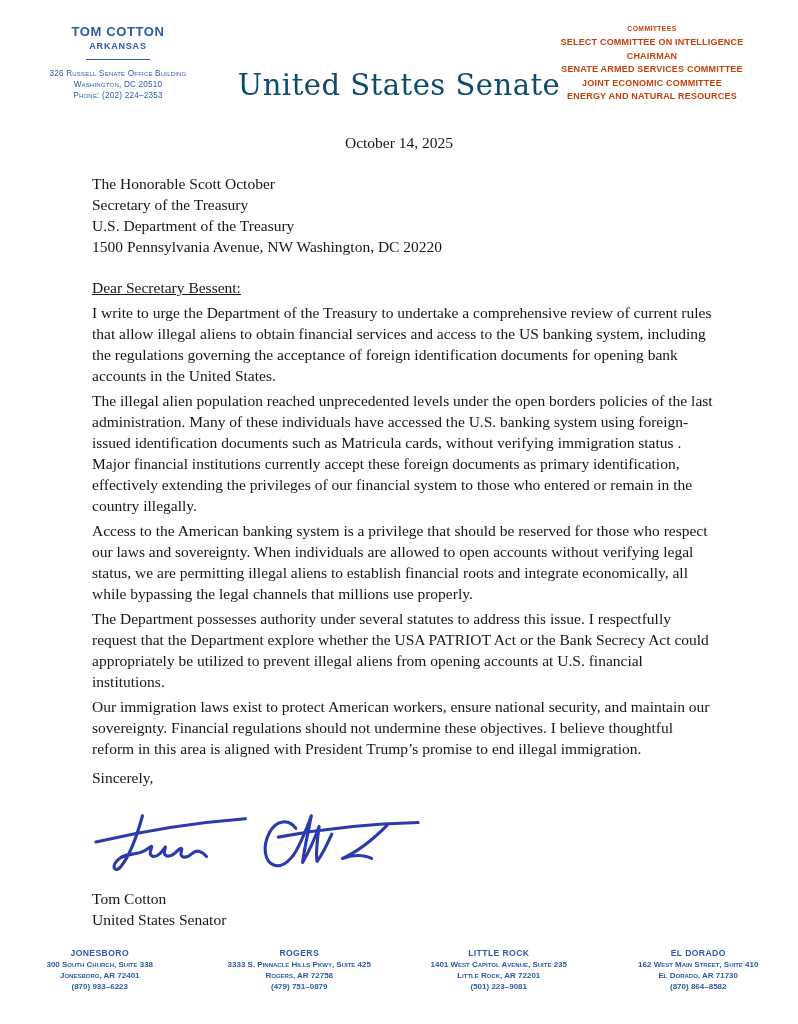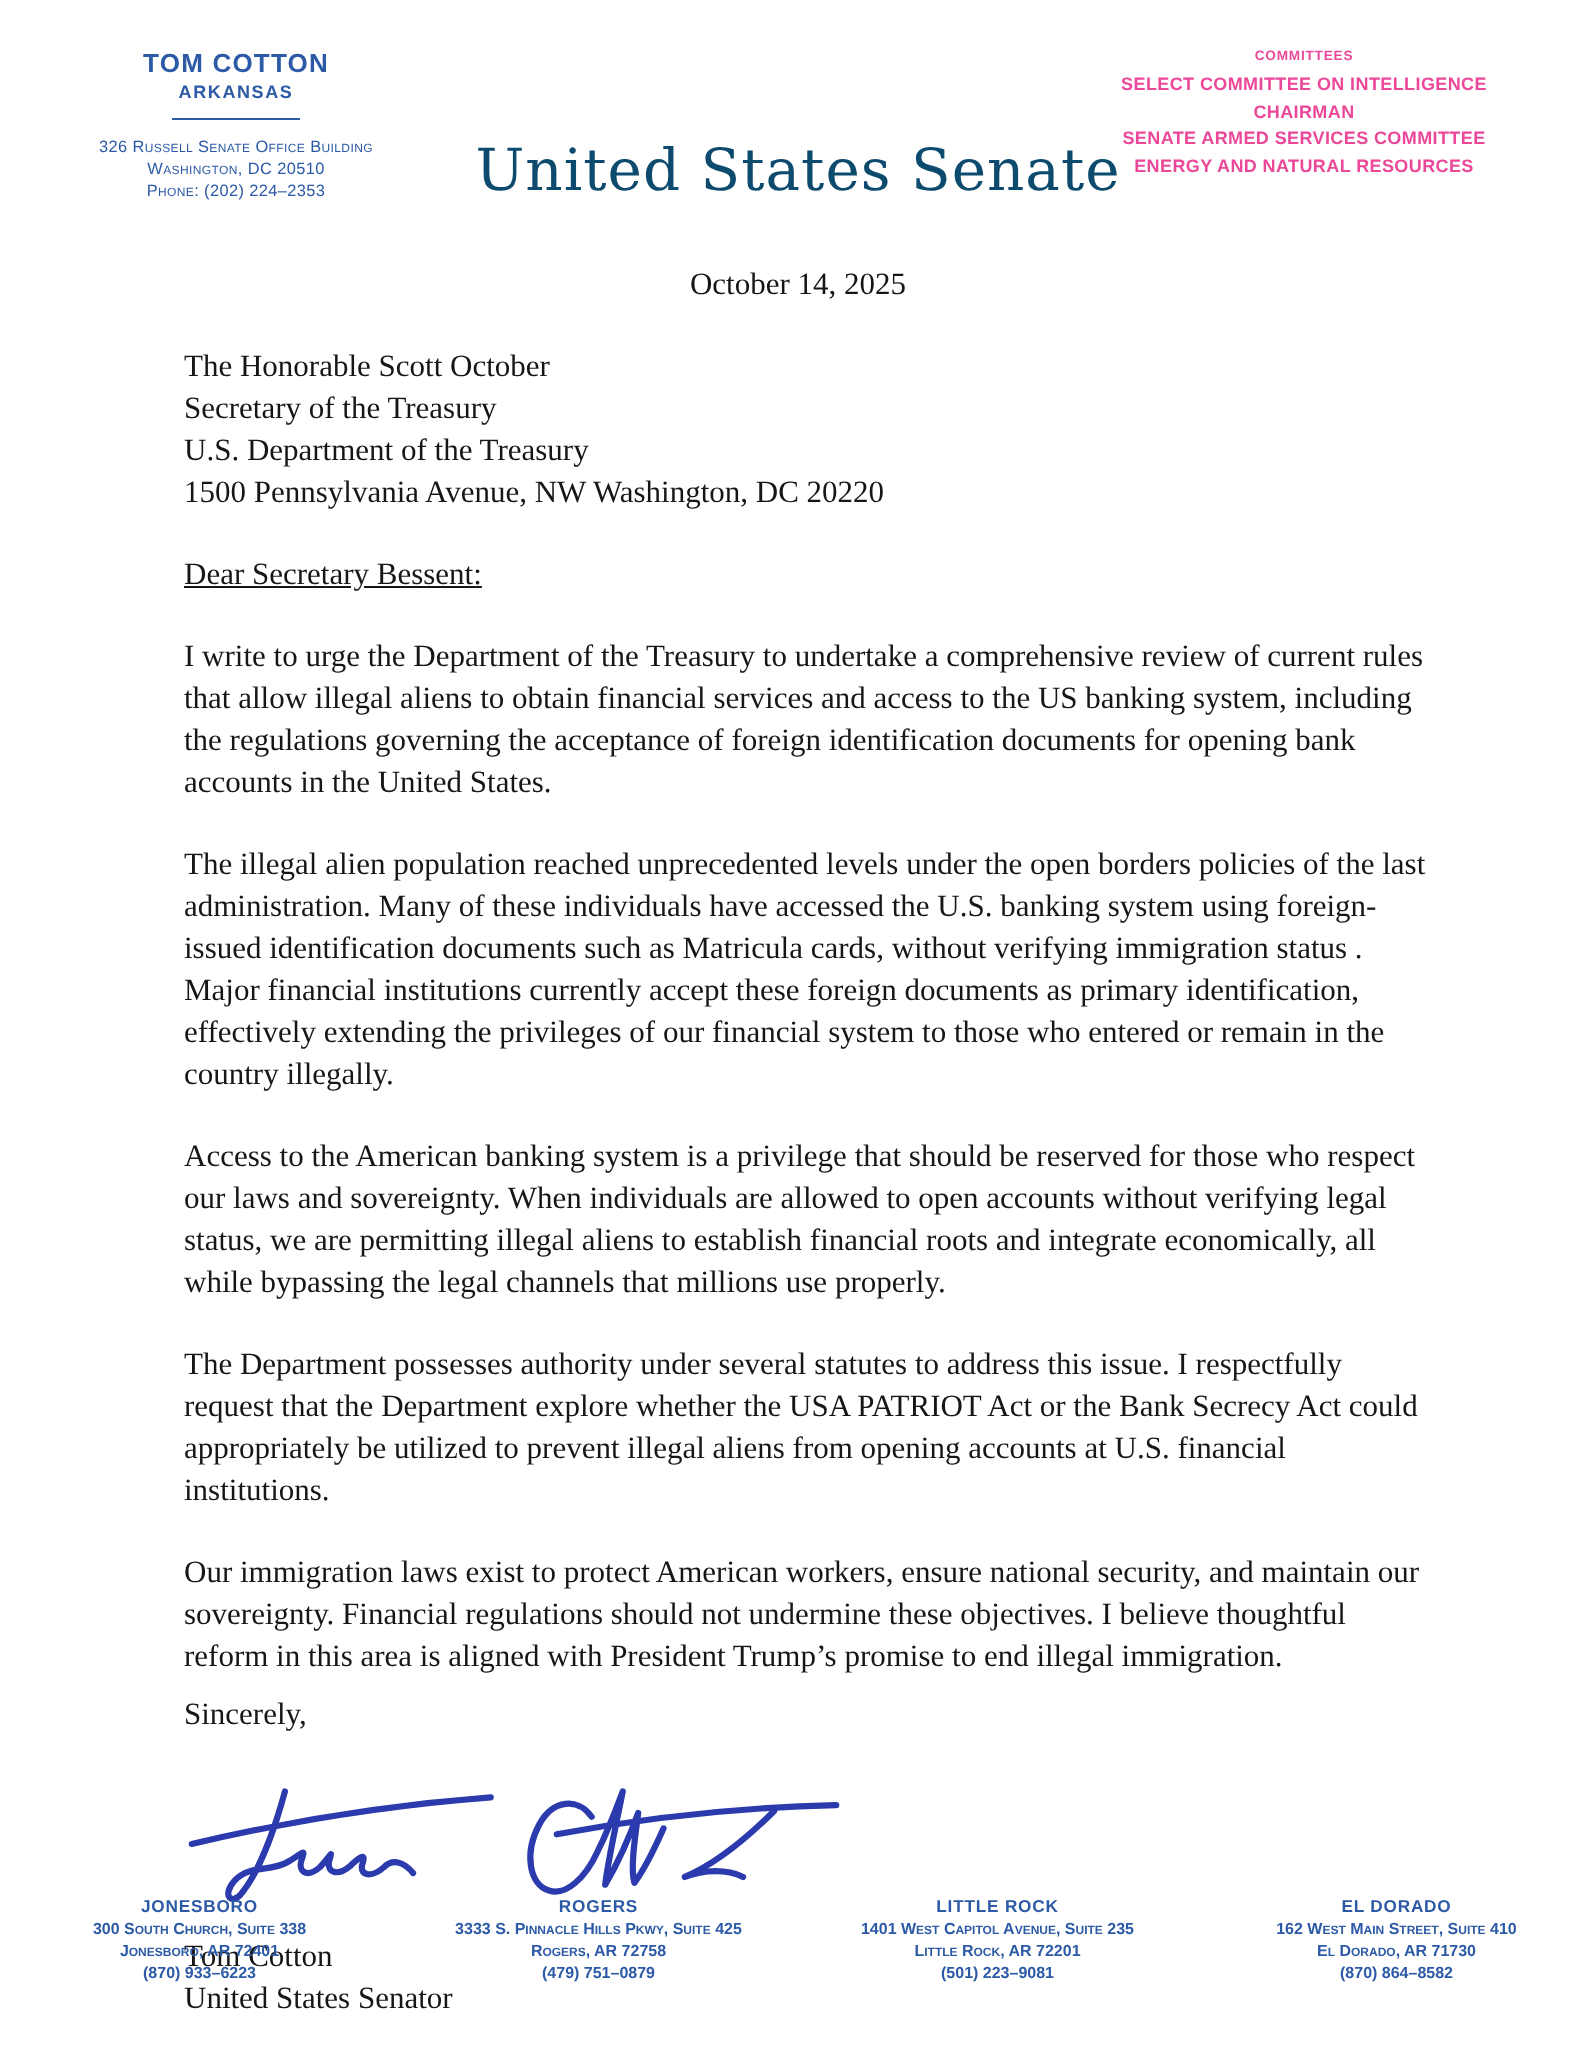"SELECT COMMITTEE ON INTELLIGENCE" .committees { color: #ec4899 -> #c2410c }
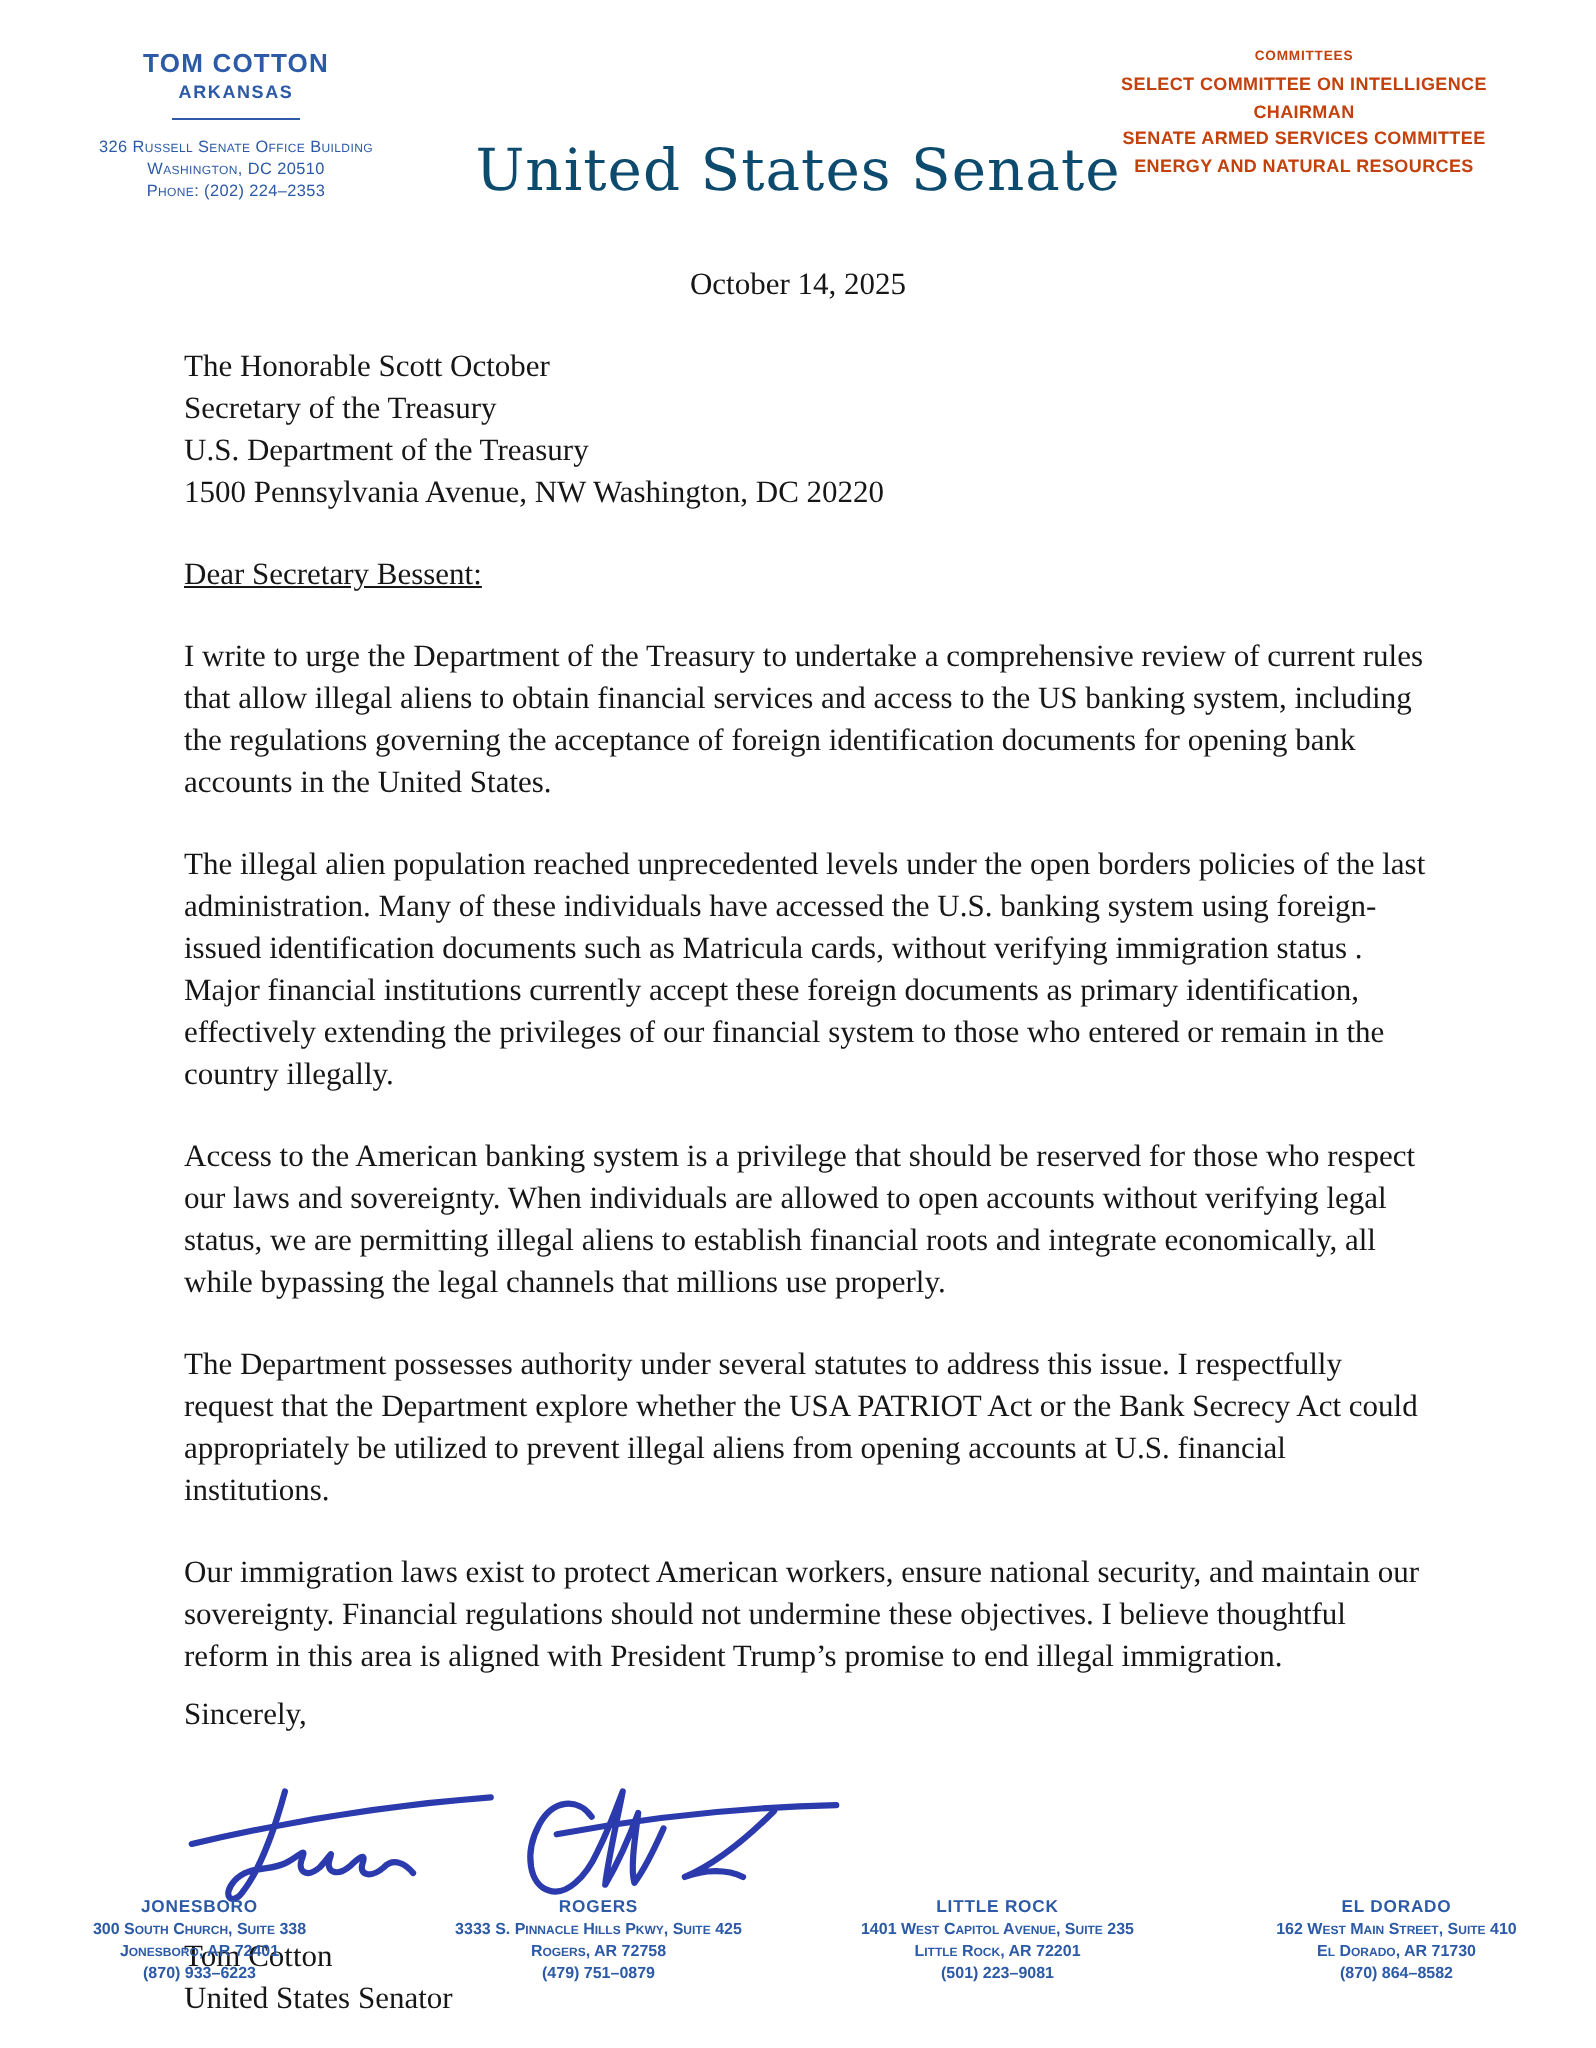"JOINT ECONOMIC COMMITTEE" div.committee-line { html: none -> <div>JOINT ECONOMIC COMMITTEE</div> }
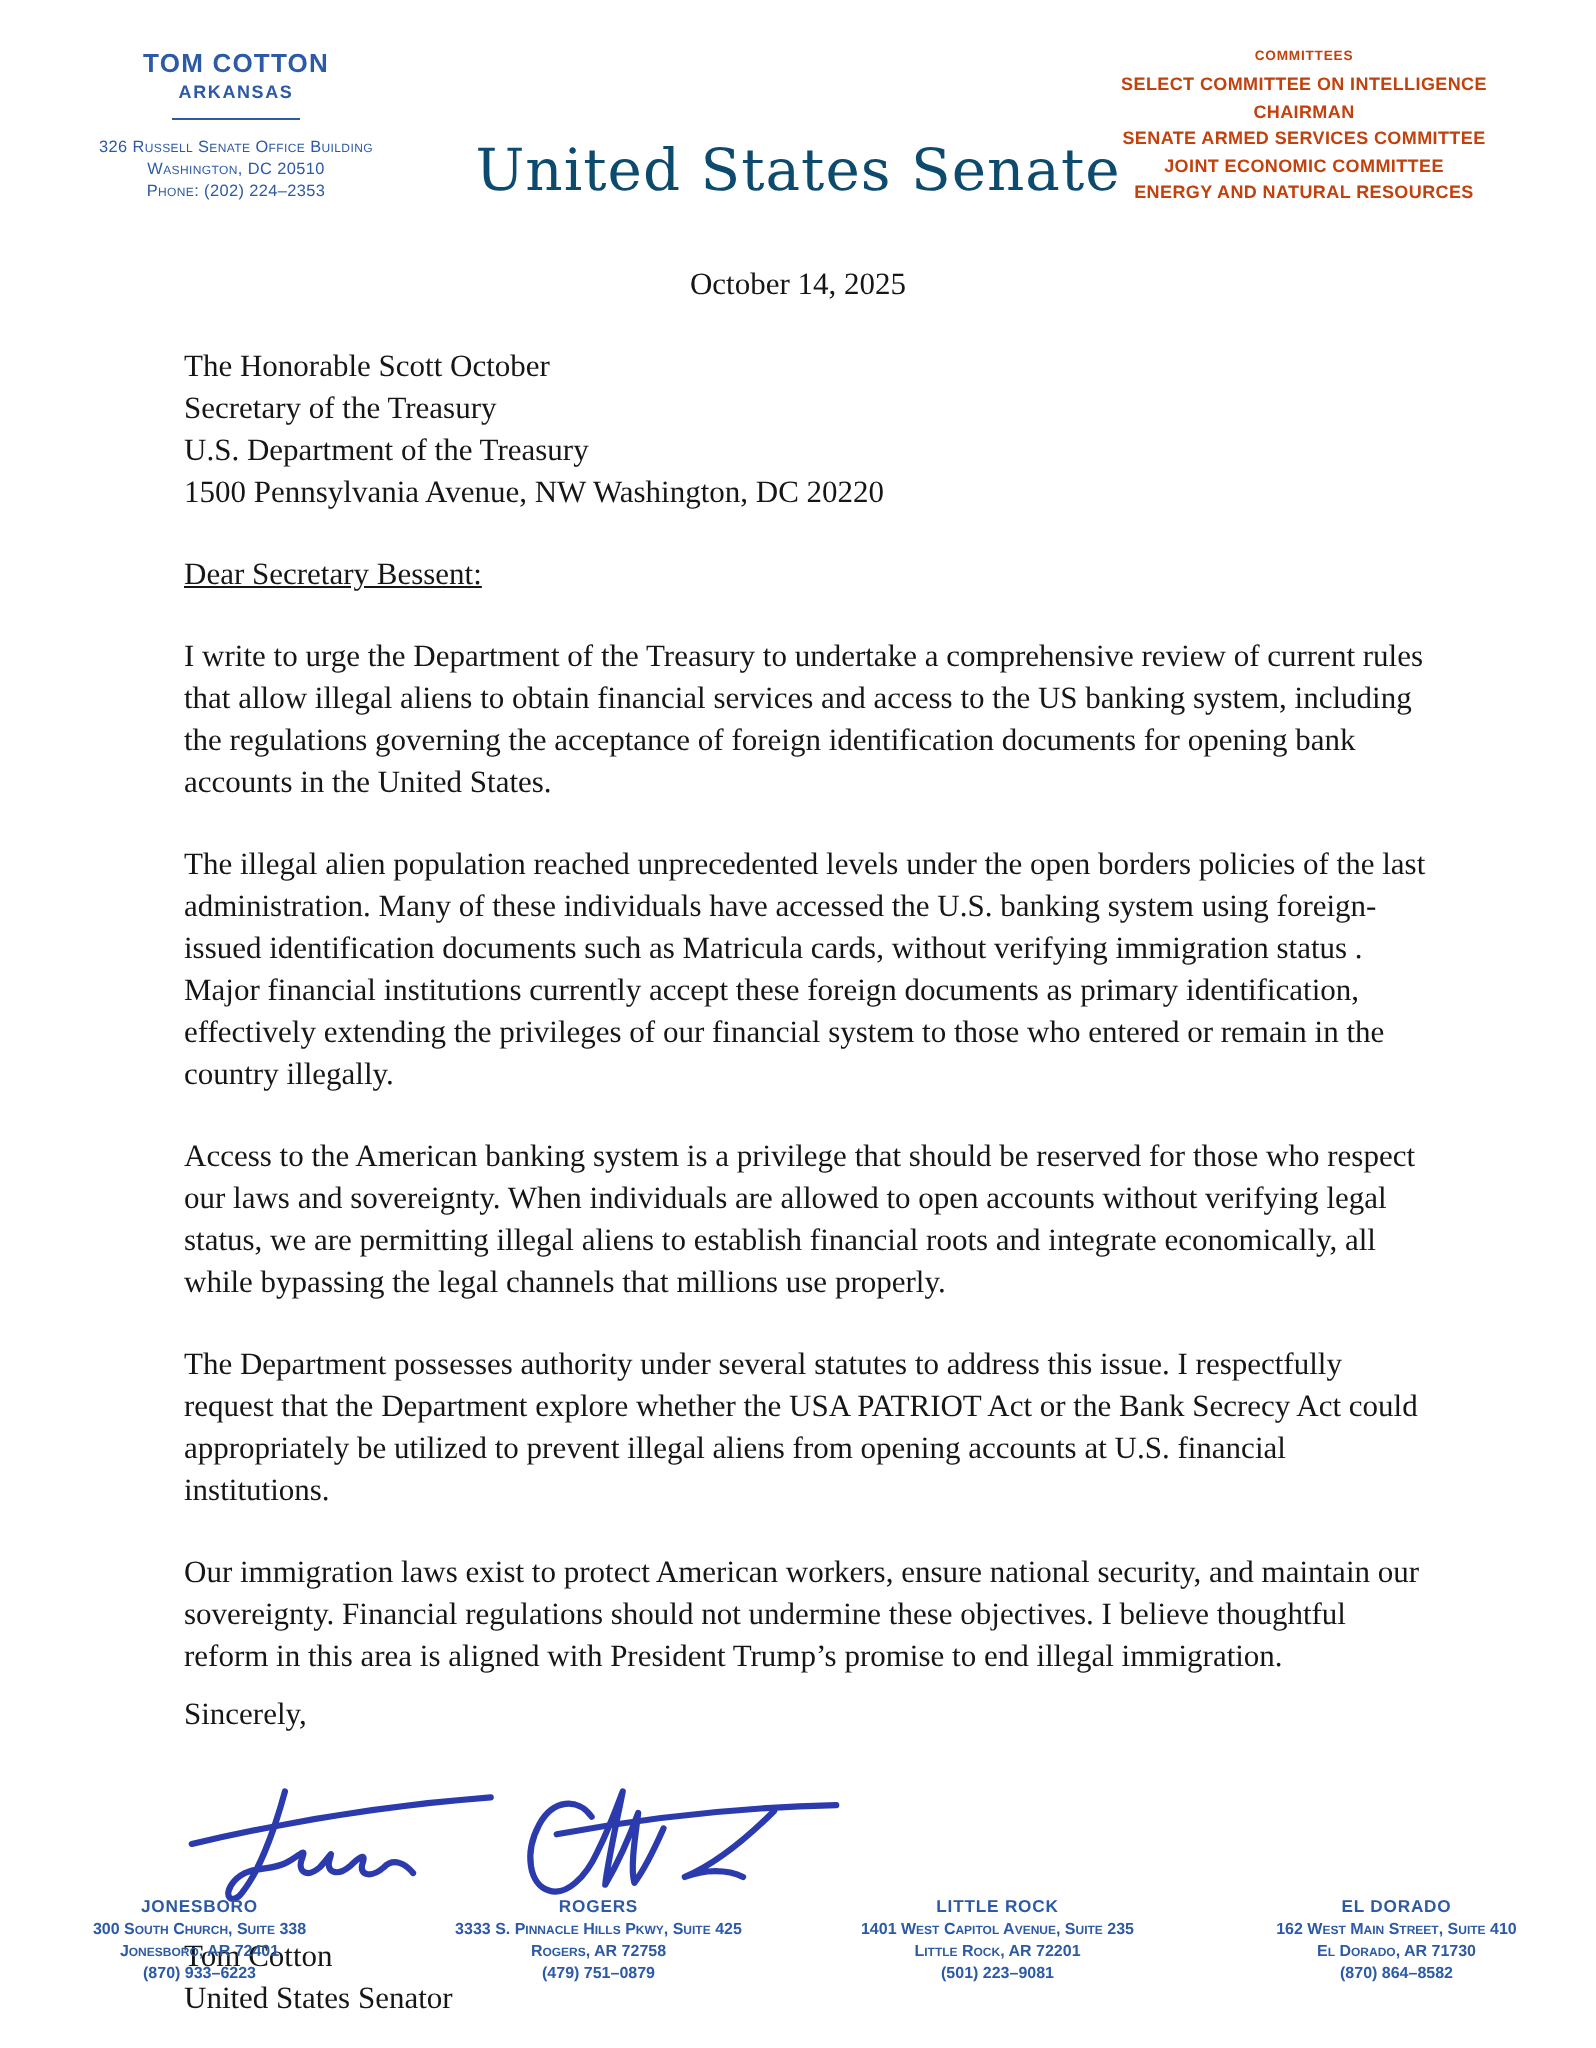"I write to urge the" .paragraphs p { margin: 20px 0 0 0 -> 4px 0 0 0 }
